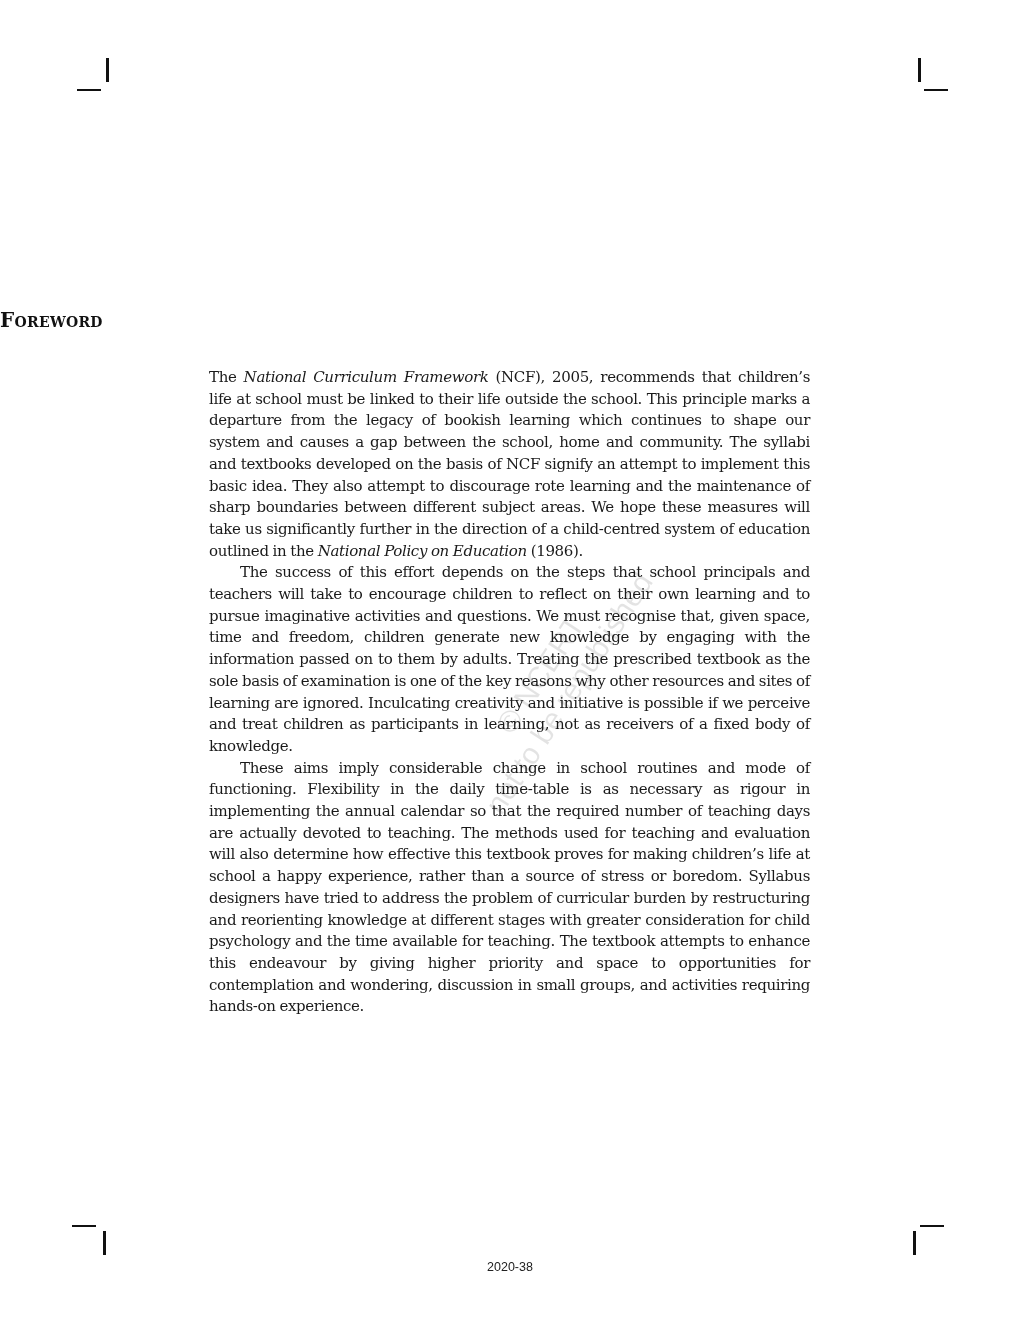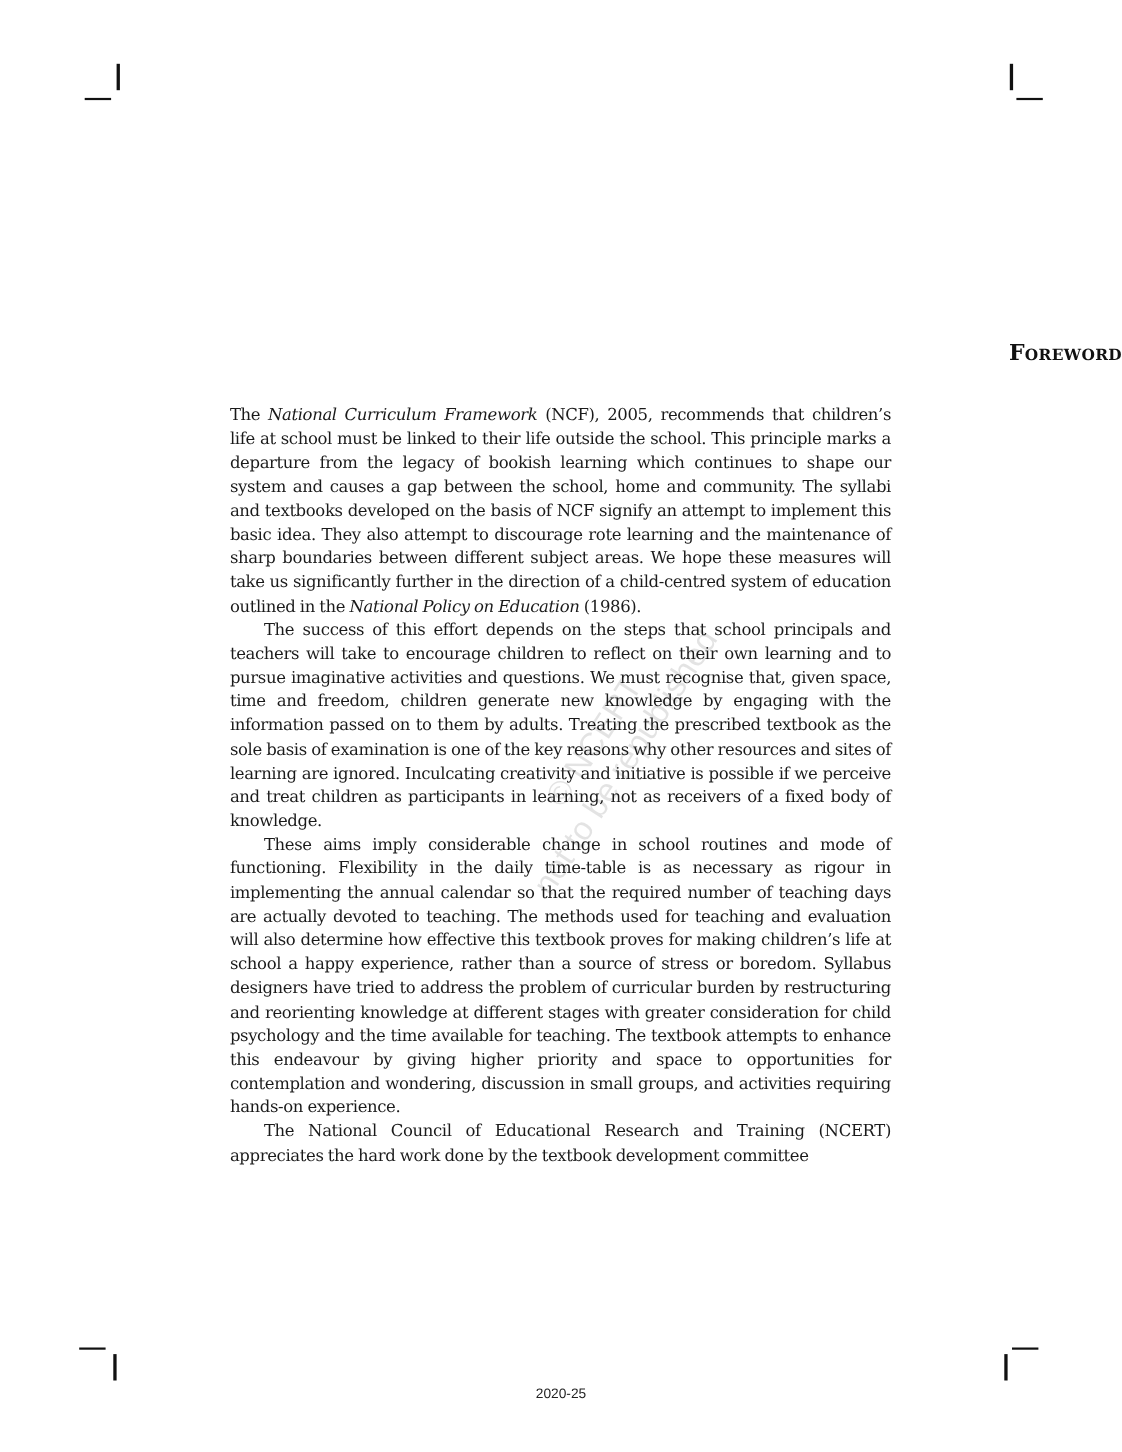"Foreword" .title { text-align: right -> left }
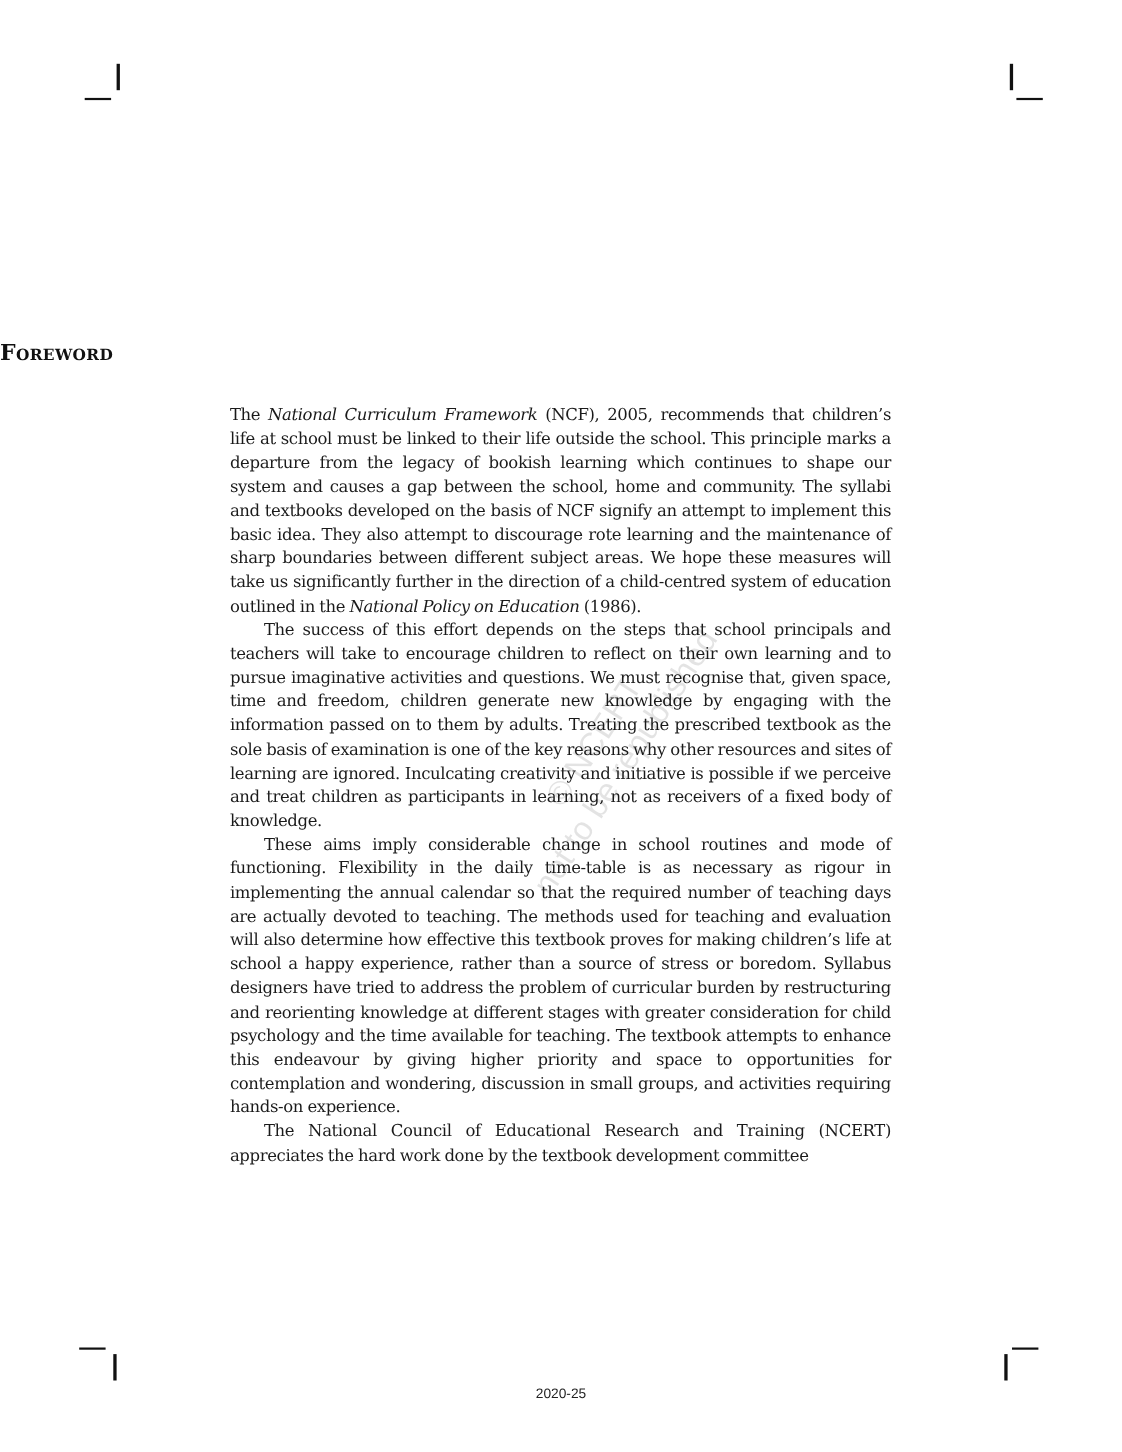"The National Council of Educational" p.indent { html: <p> <span>The National Council of Educational Research and Training (NCERT) appreciates the hard work done by the textbook development committee</span> </p> -> none }
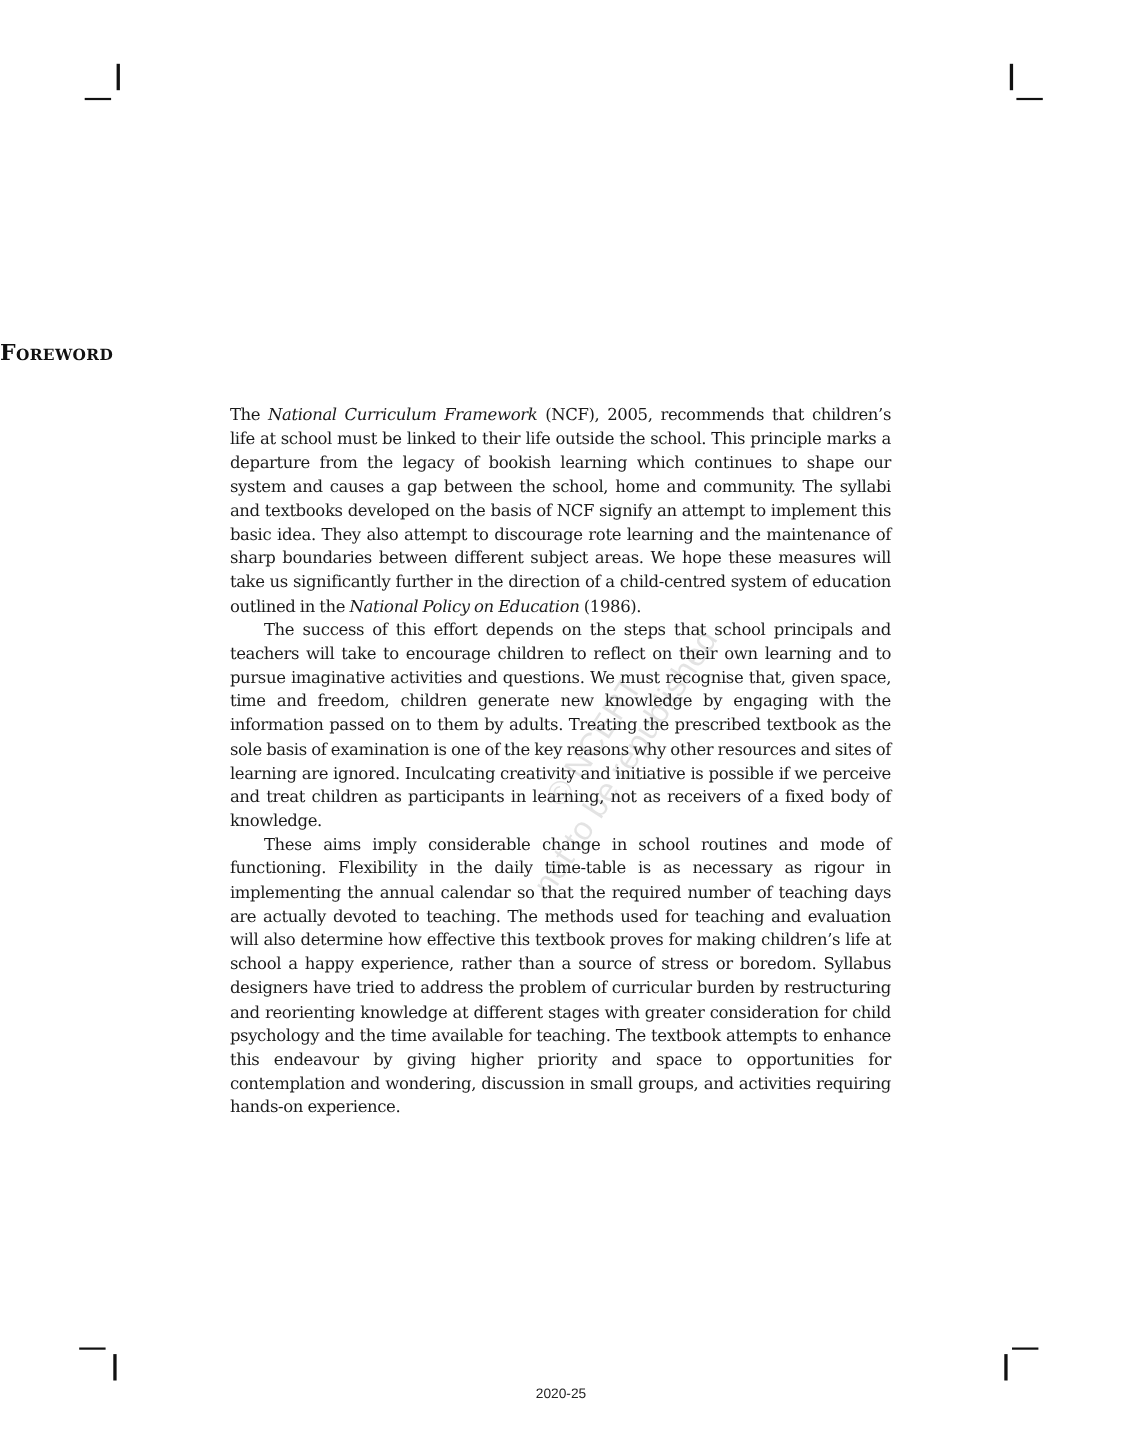"2020-25" div.footer { text: 2020-25 -> 2020-38 }
